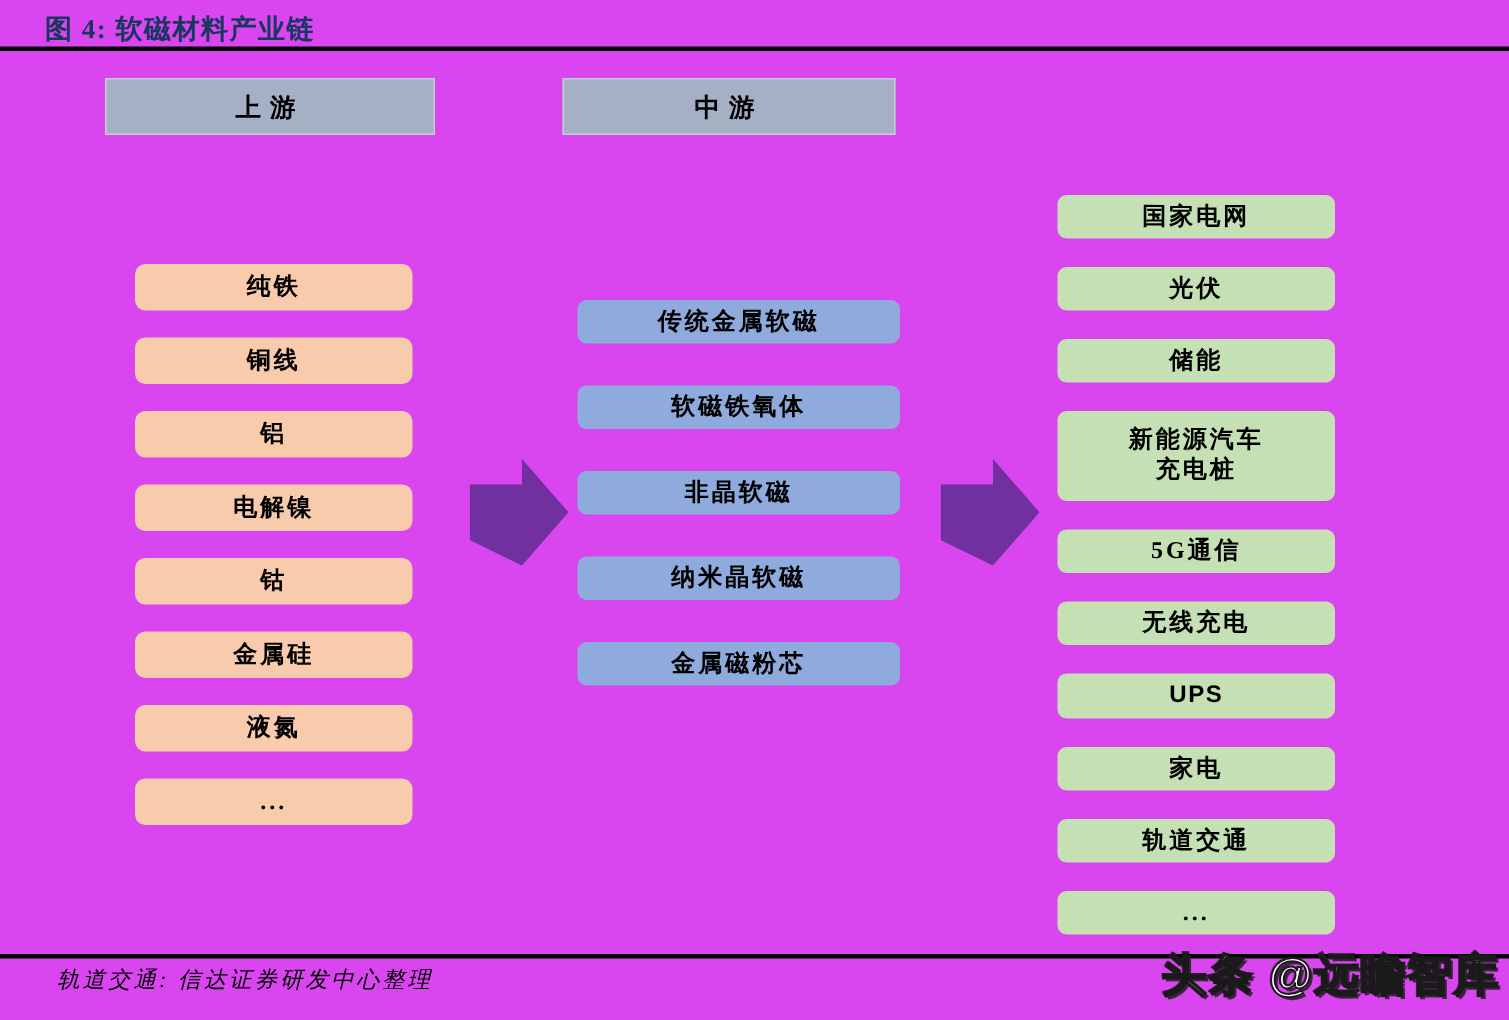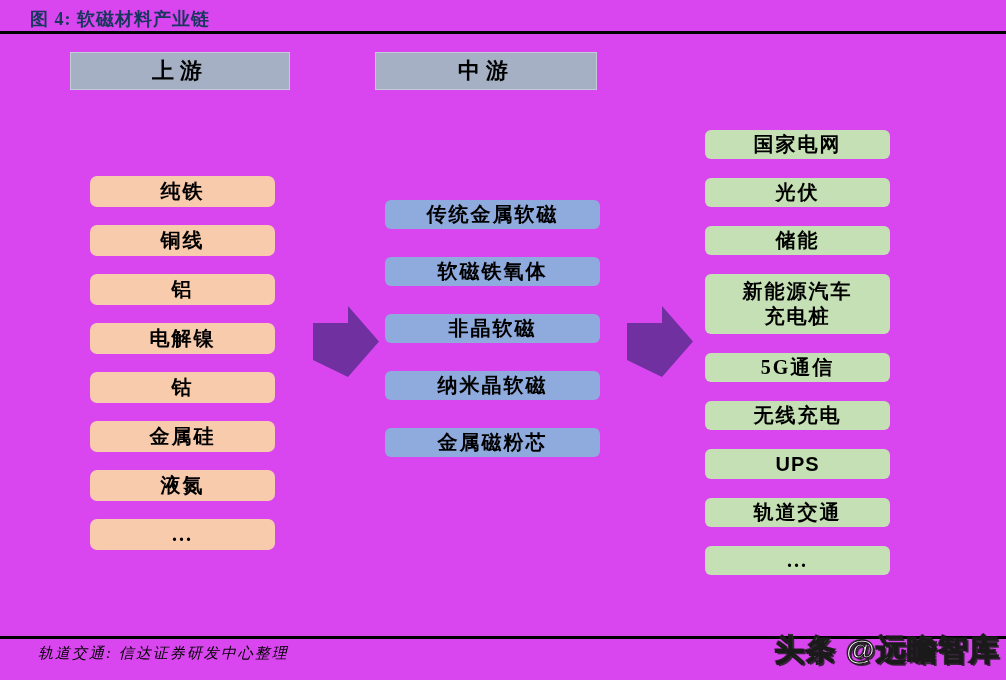"上游" .hdr { font-size: 22px -> 17px }
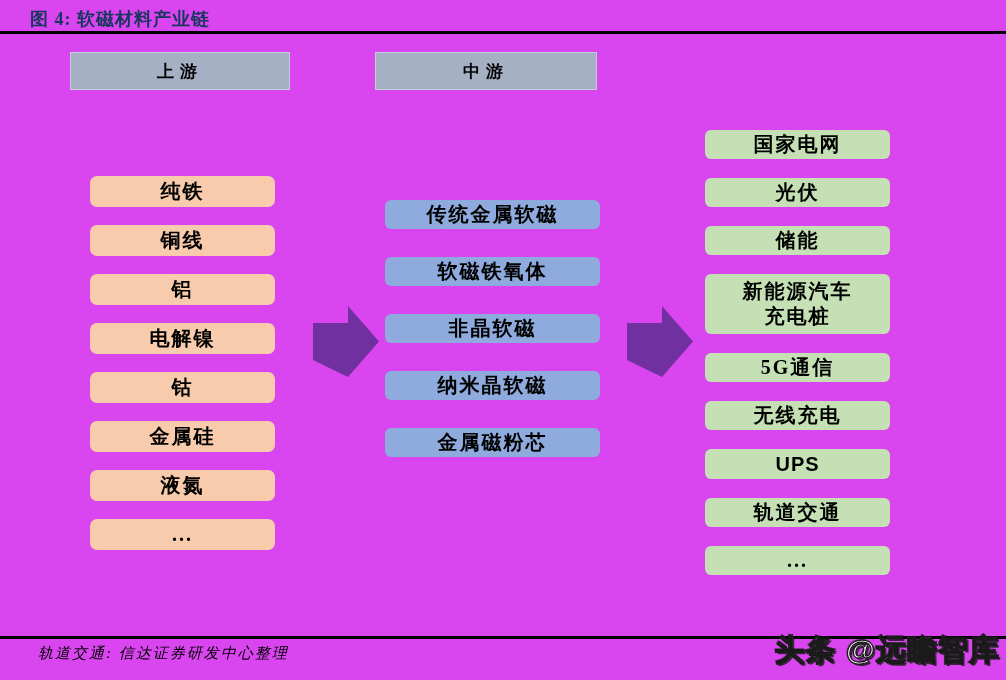"国家电网" .item { font-size: 20px -> 16px }
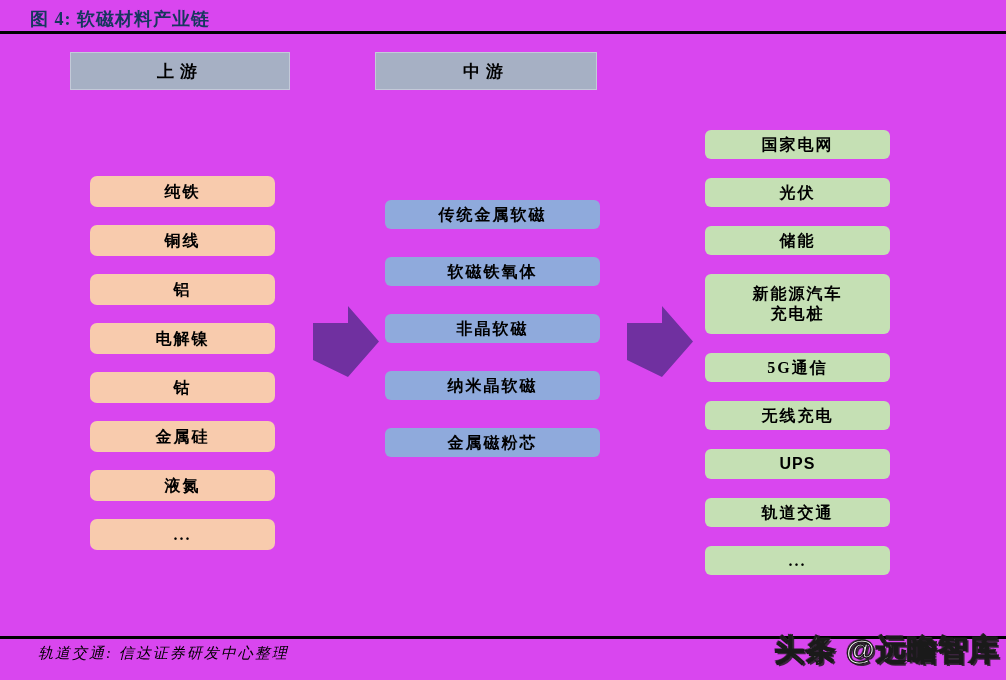"家电" div.item { html: none -> <div>家电</div> }
